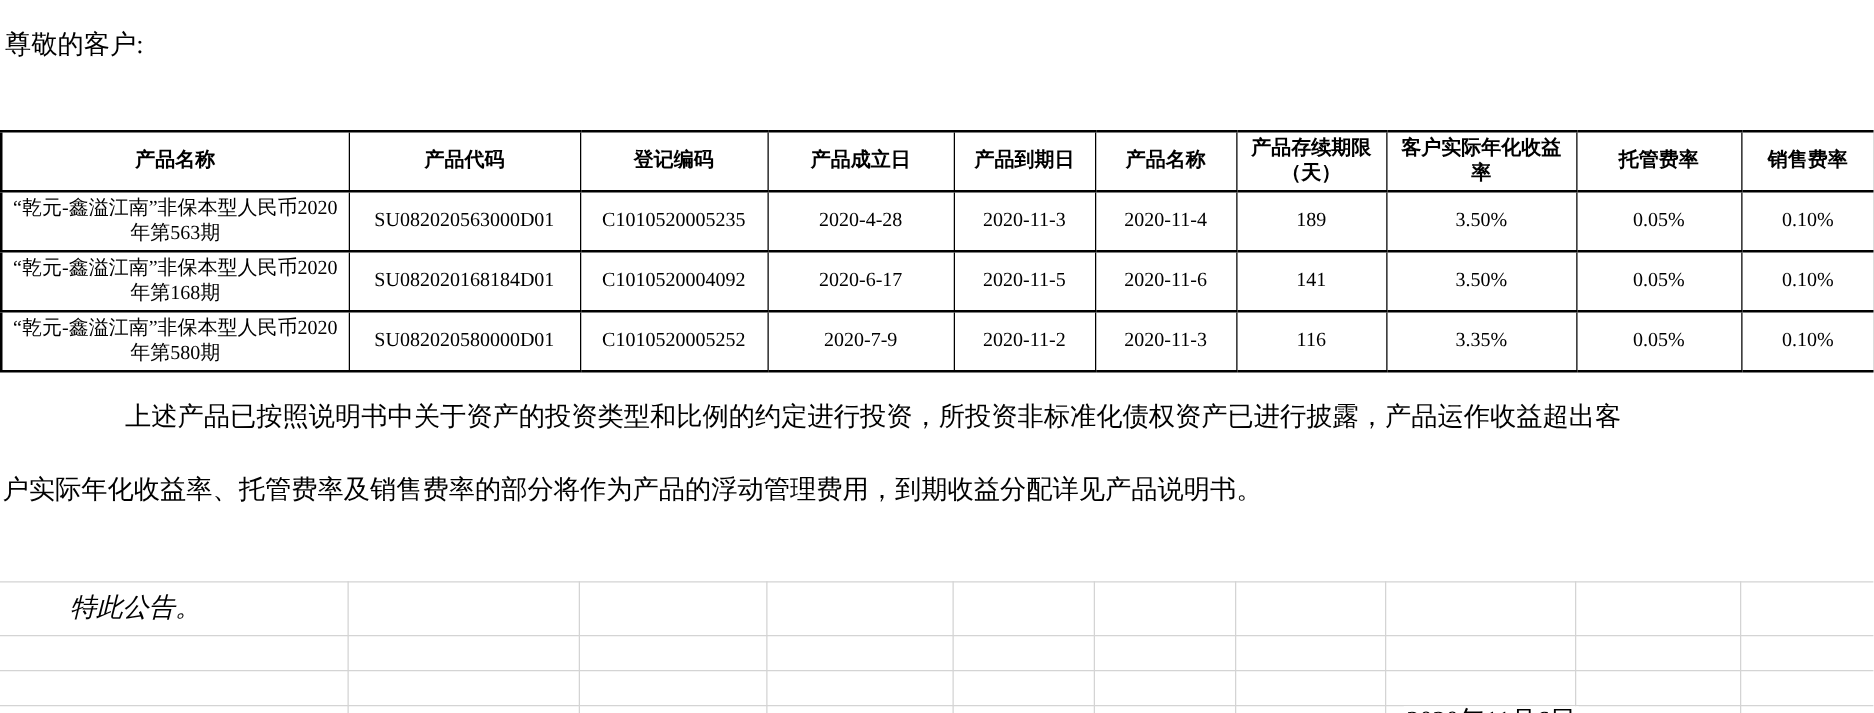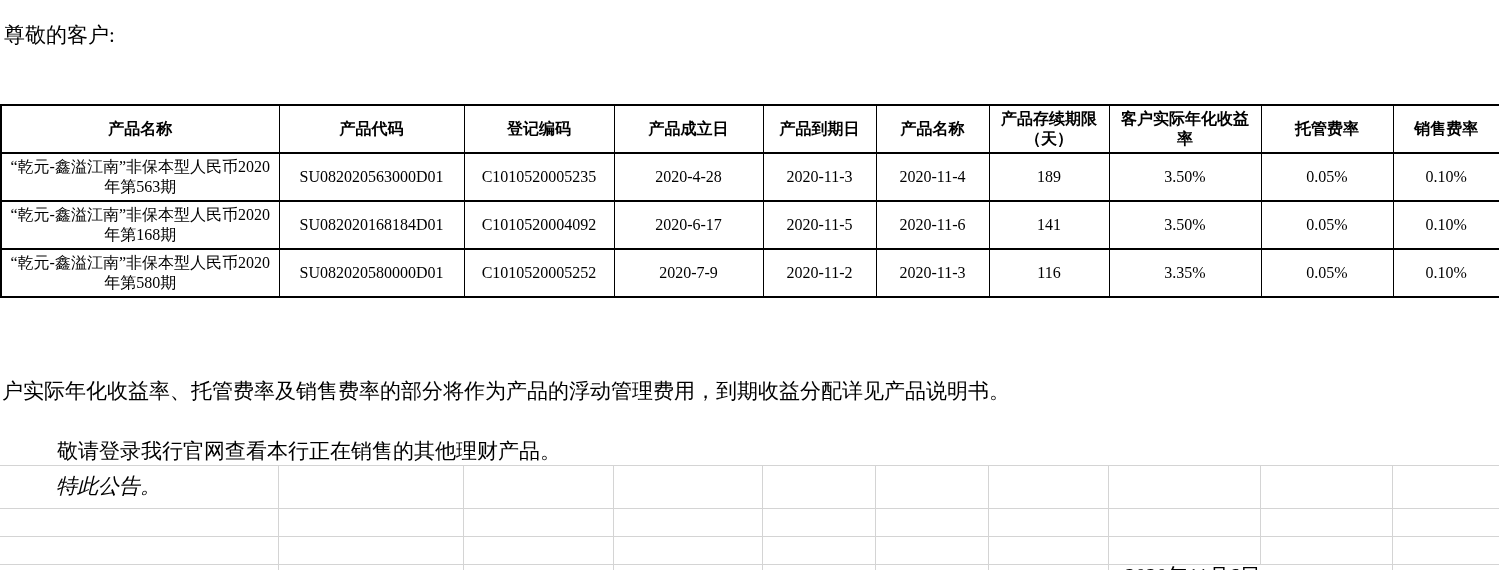"上述产品已按照说明书中关于资产的投资类型和比例的约定进行投资，所投资非标准化债权" div.line { html: none -> <div>上述产品已按照说明书中关于资产的投资类型和比例的约定进行投资，所投资非标准化债权资产已进行披露，产品运作收益超出客</div> }
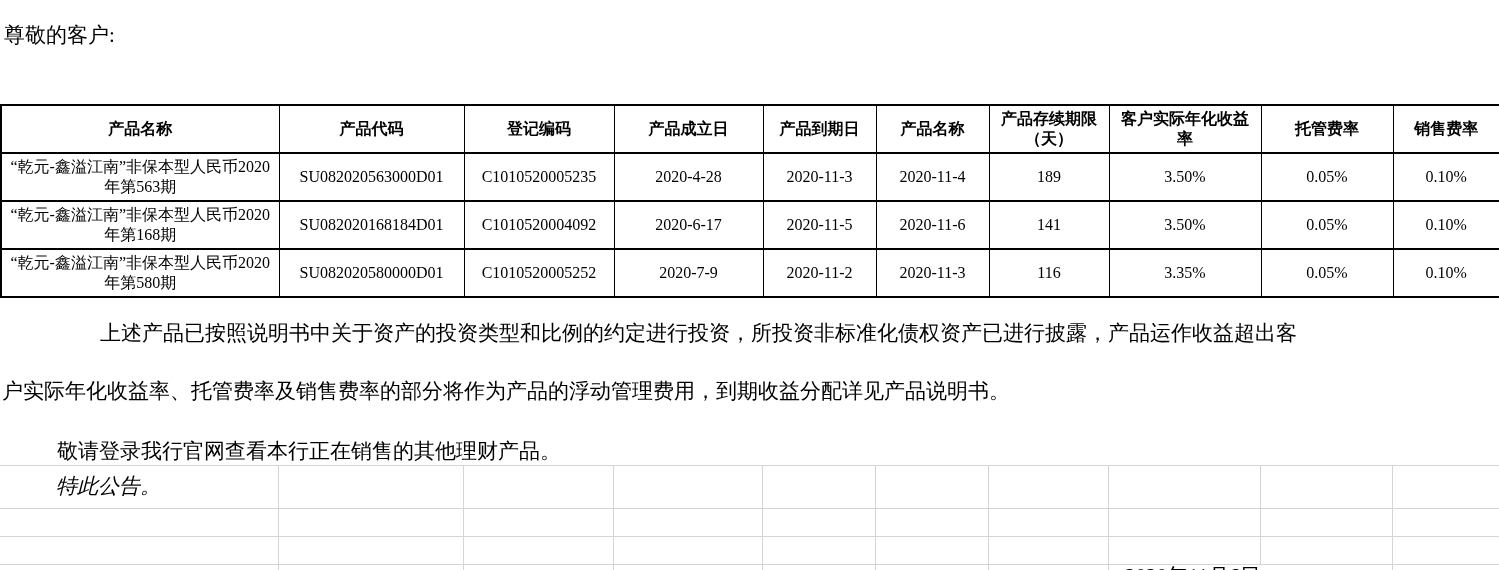"敬请登录我行官网查看本行正在销售的其他理财产品。" div.line { html: <div>敬请登录我行官网查看本行正在销售的其他理财产品。</div> -> none }
